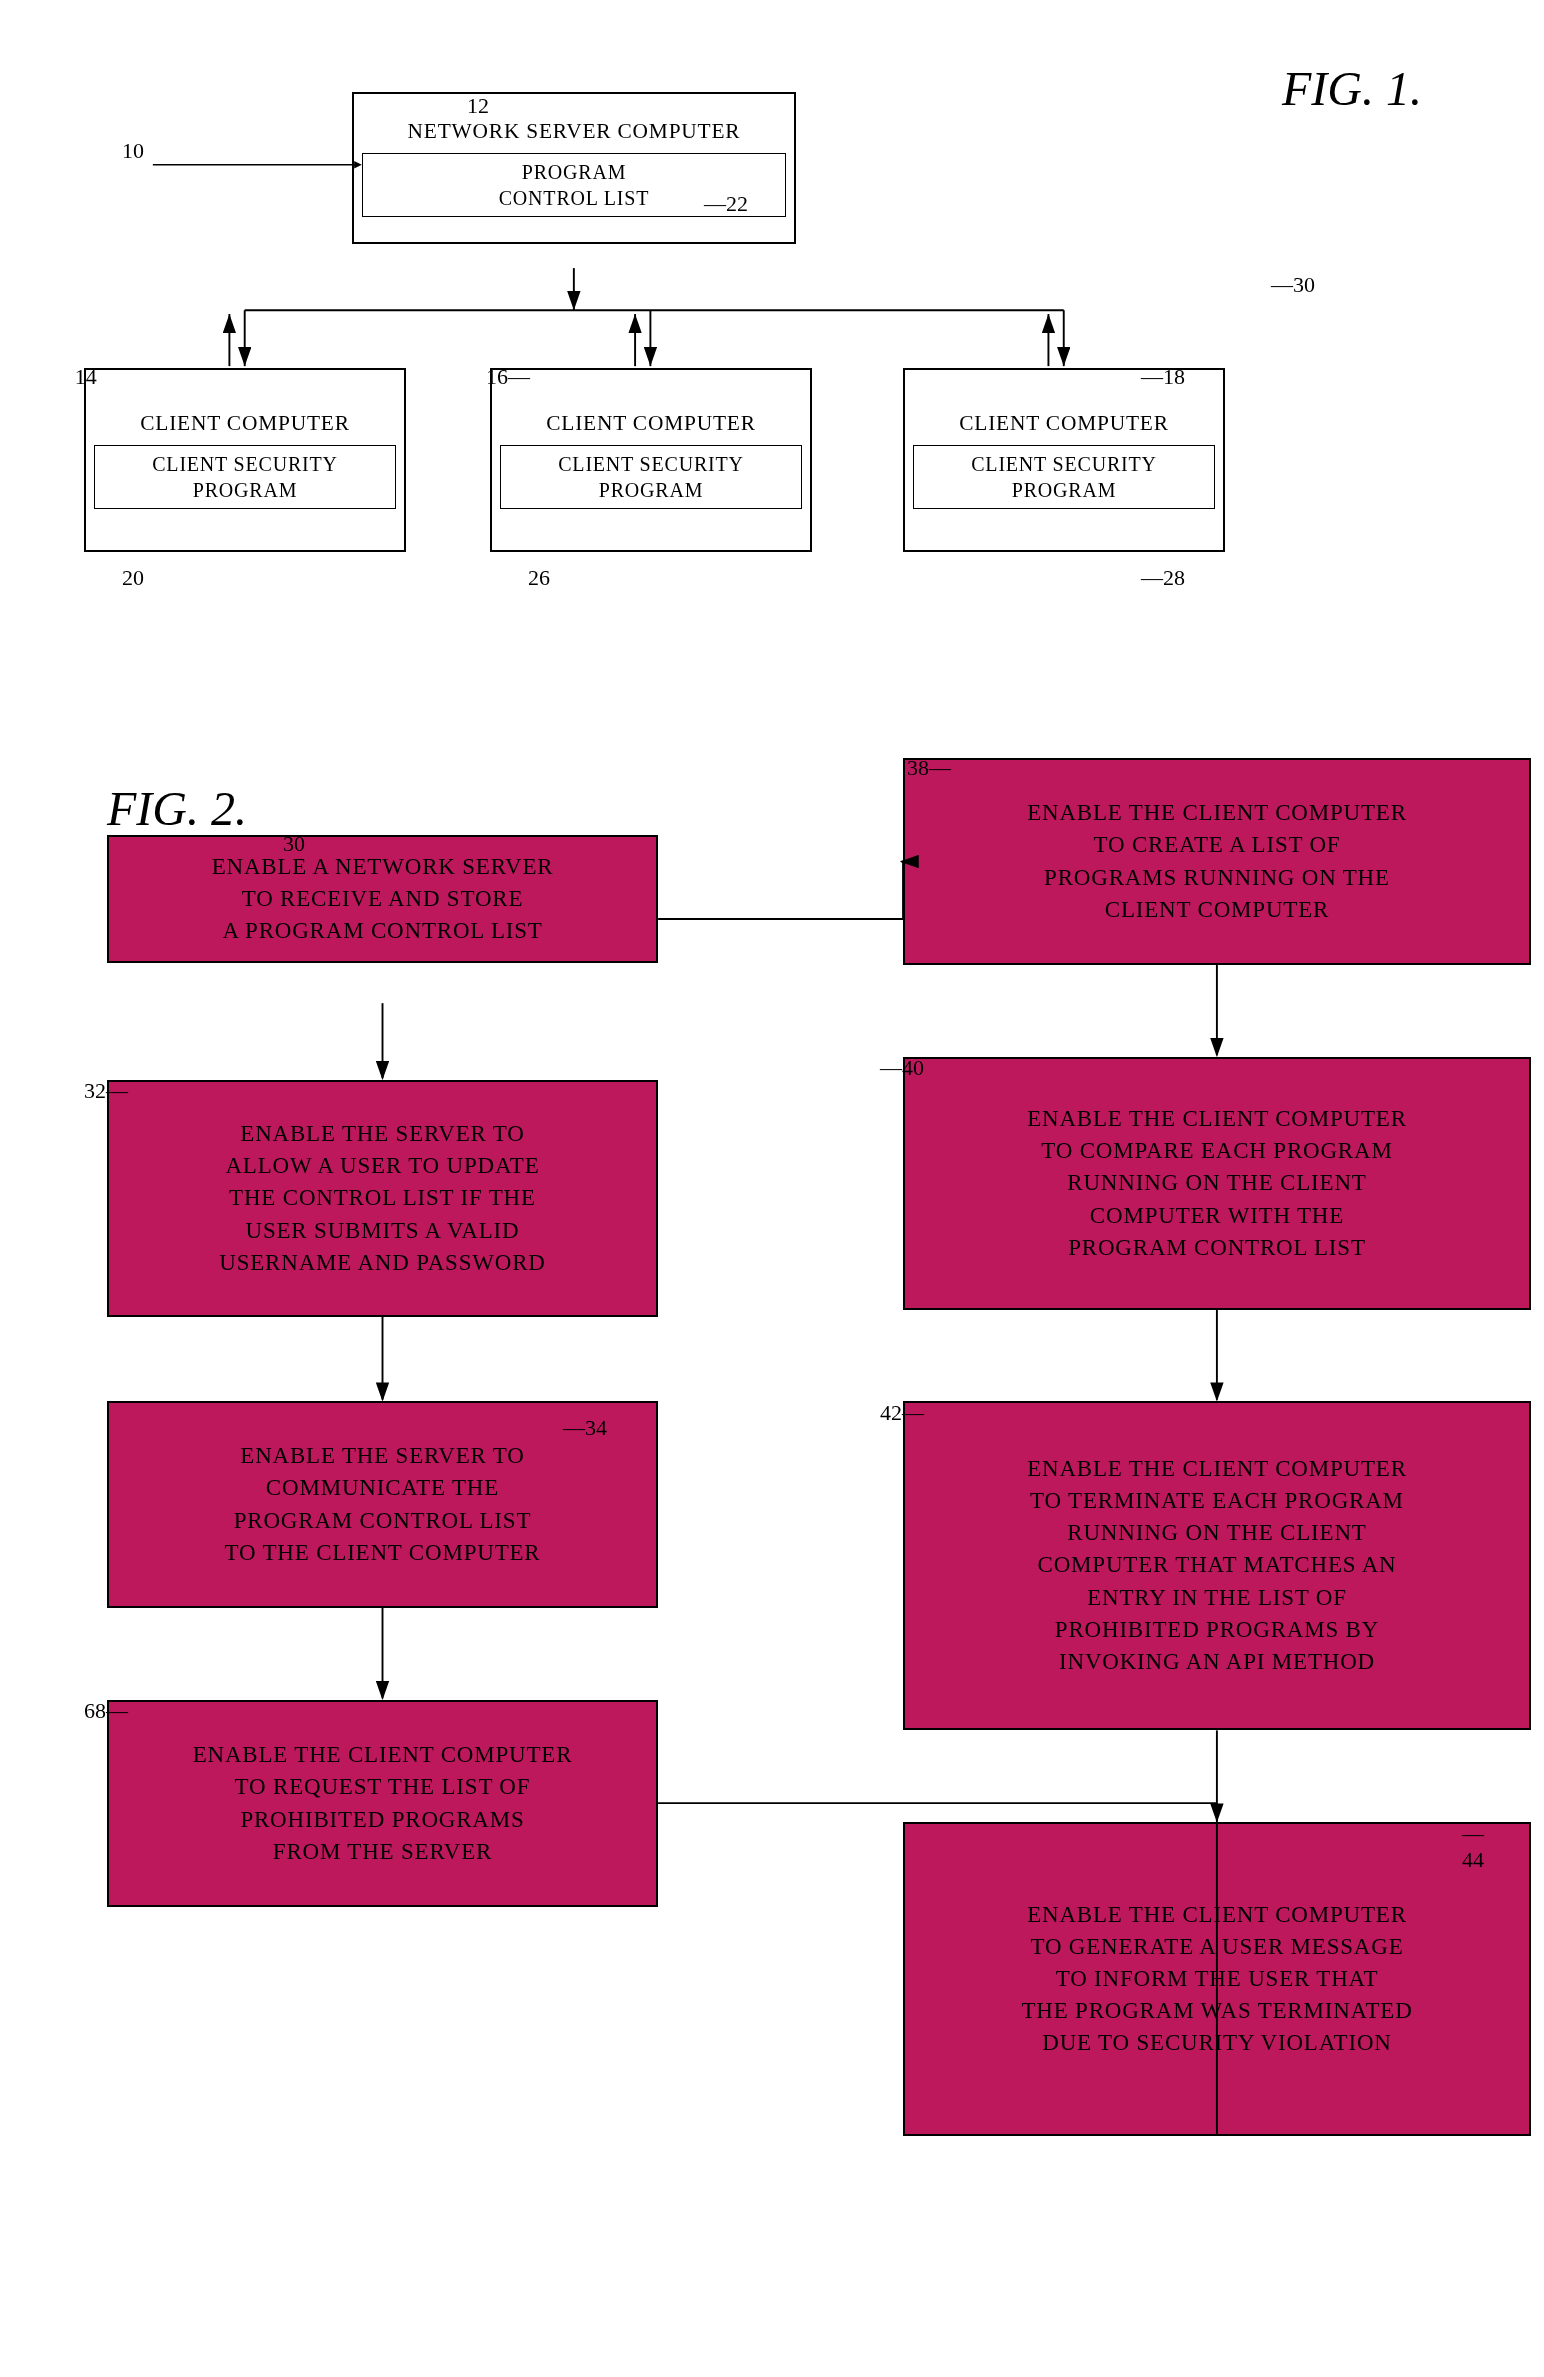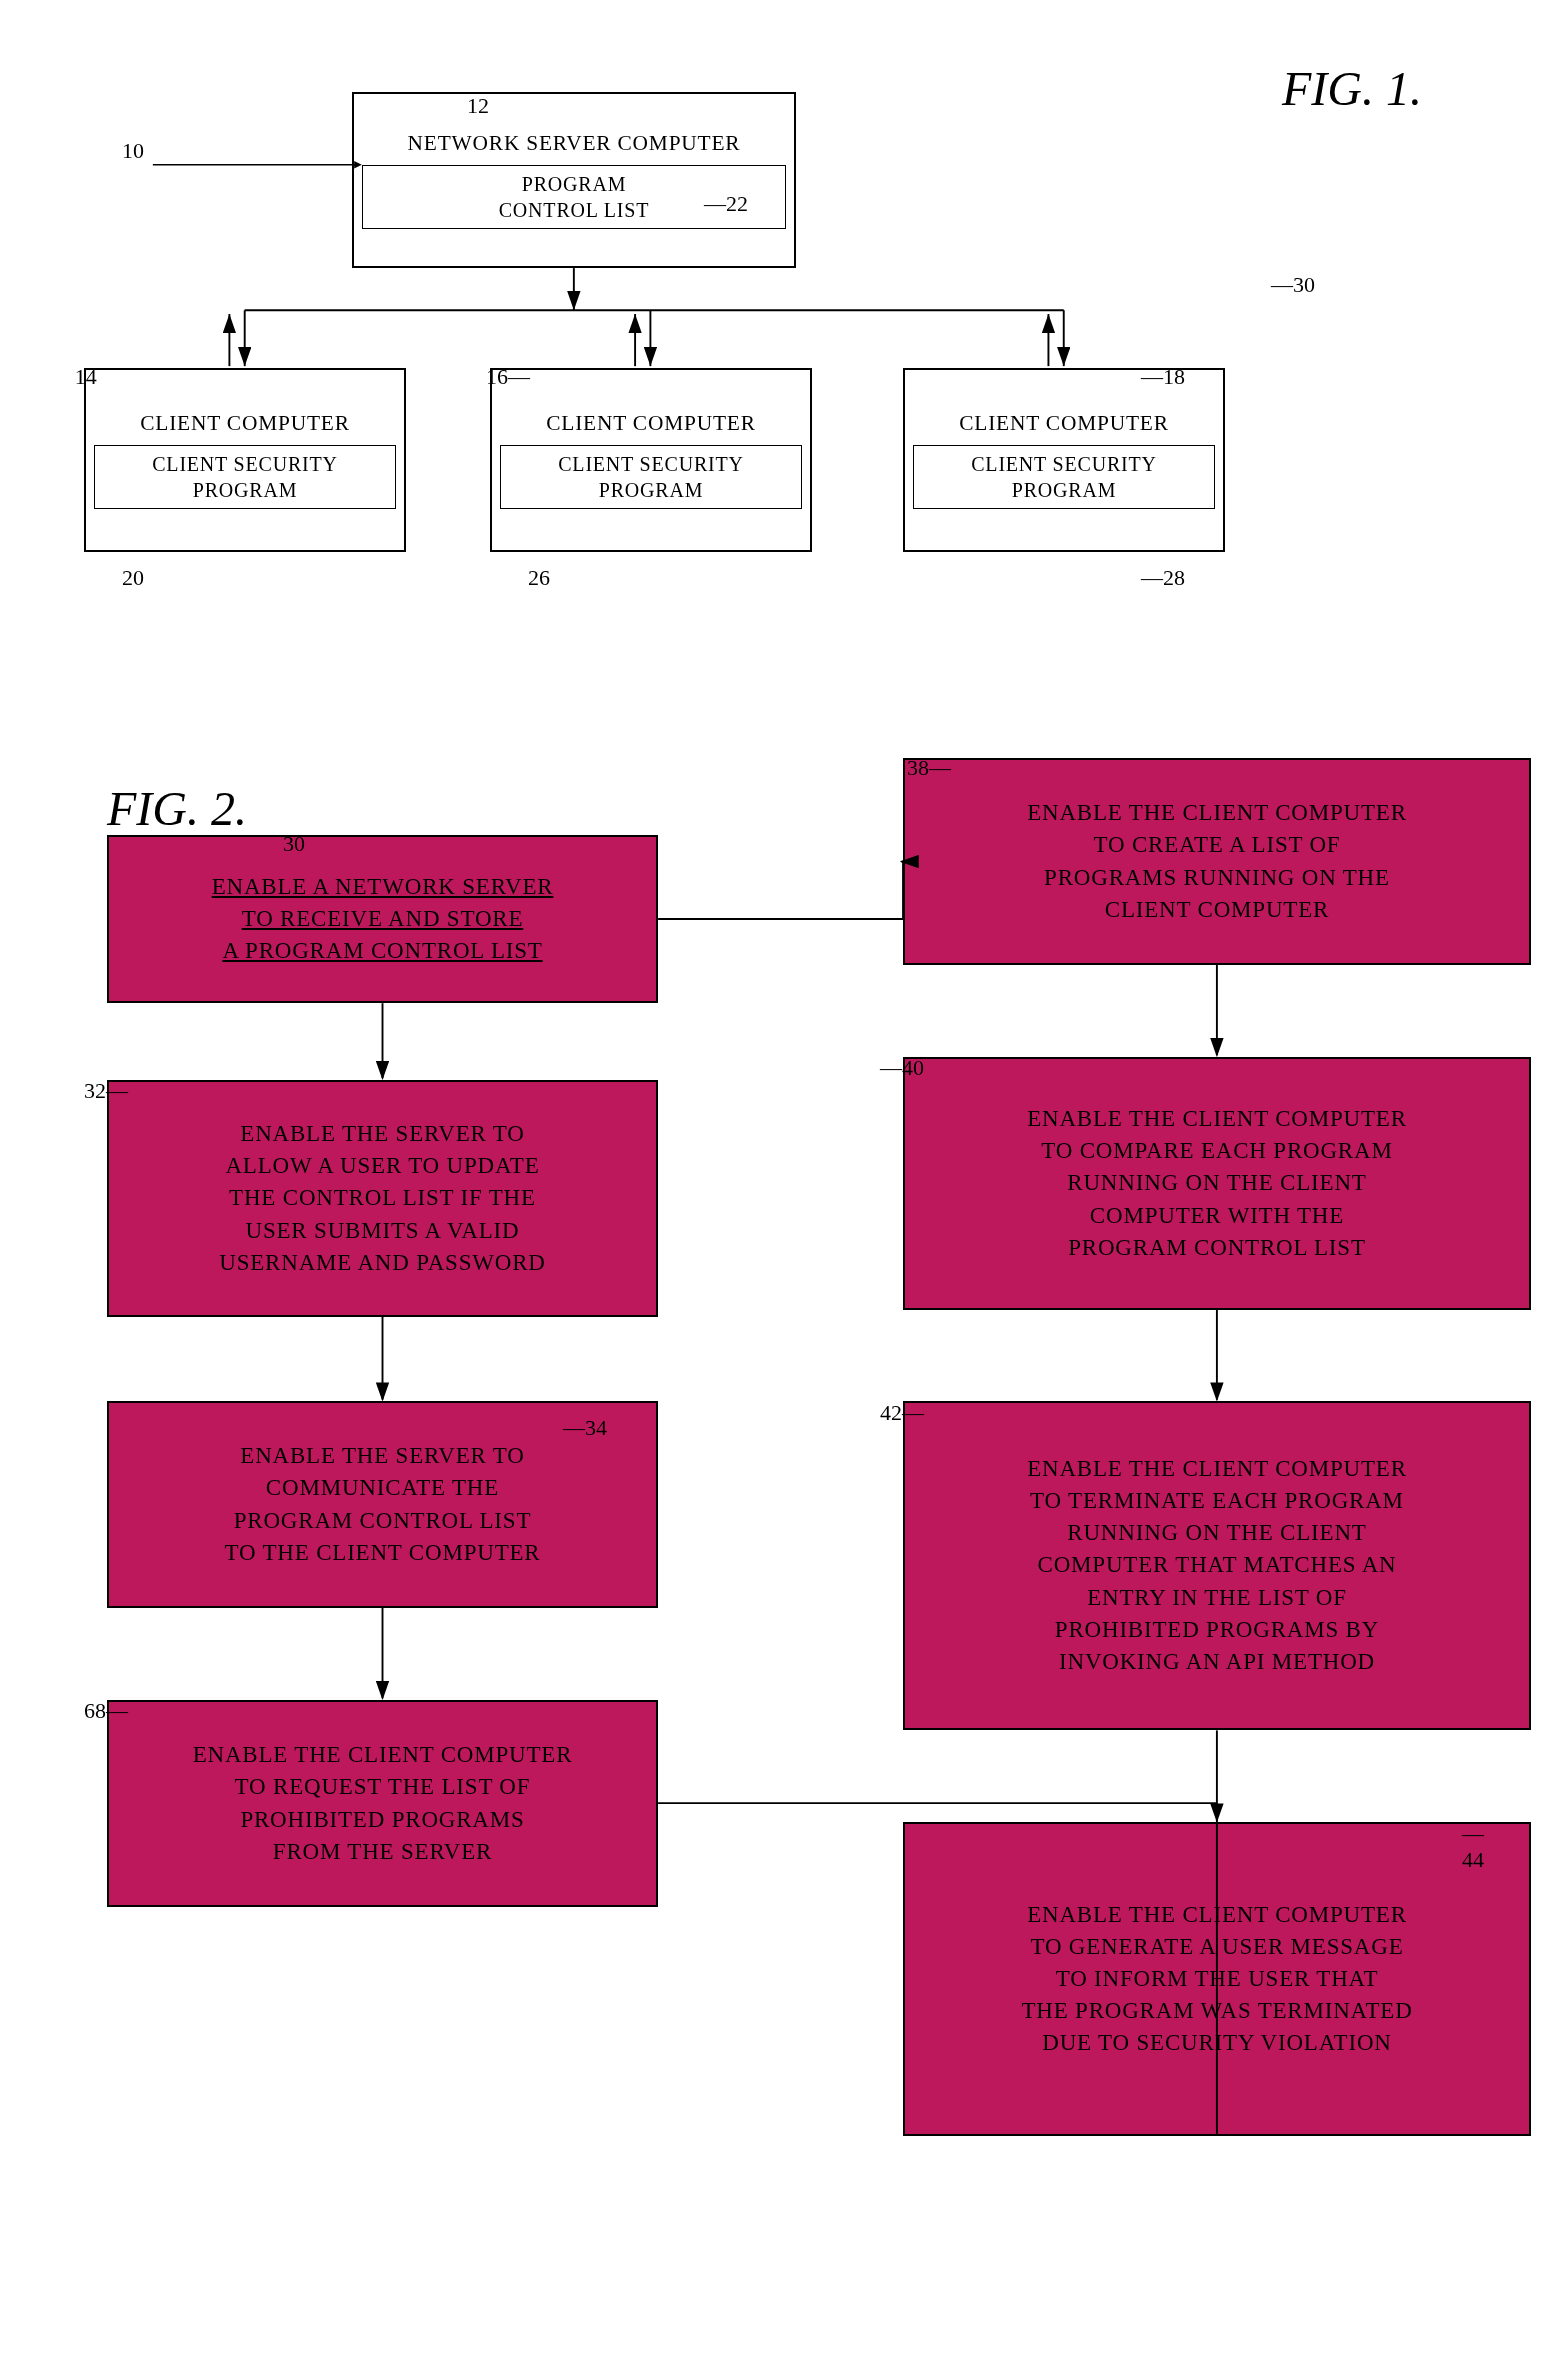"NETWORK SERVER COMPUTER" div.diagram-box { height: 176px -> 152px }
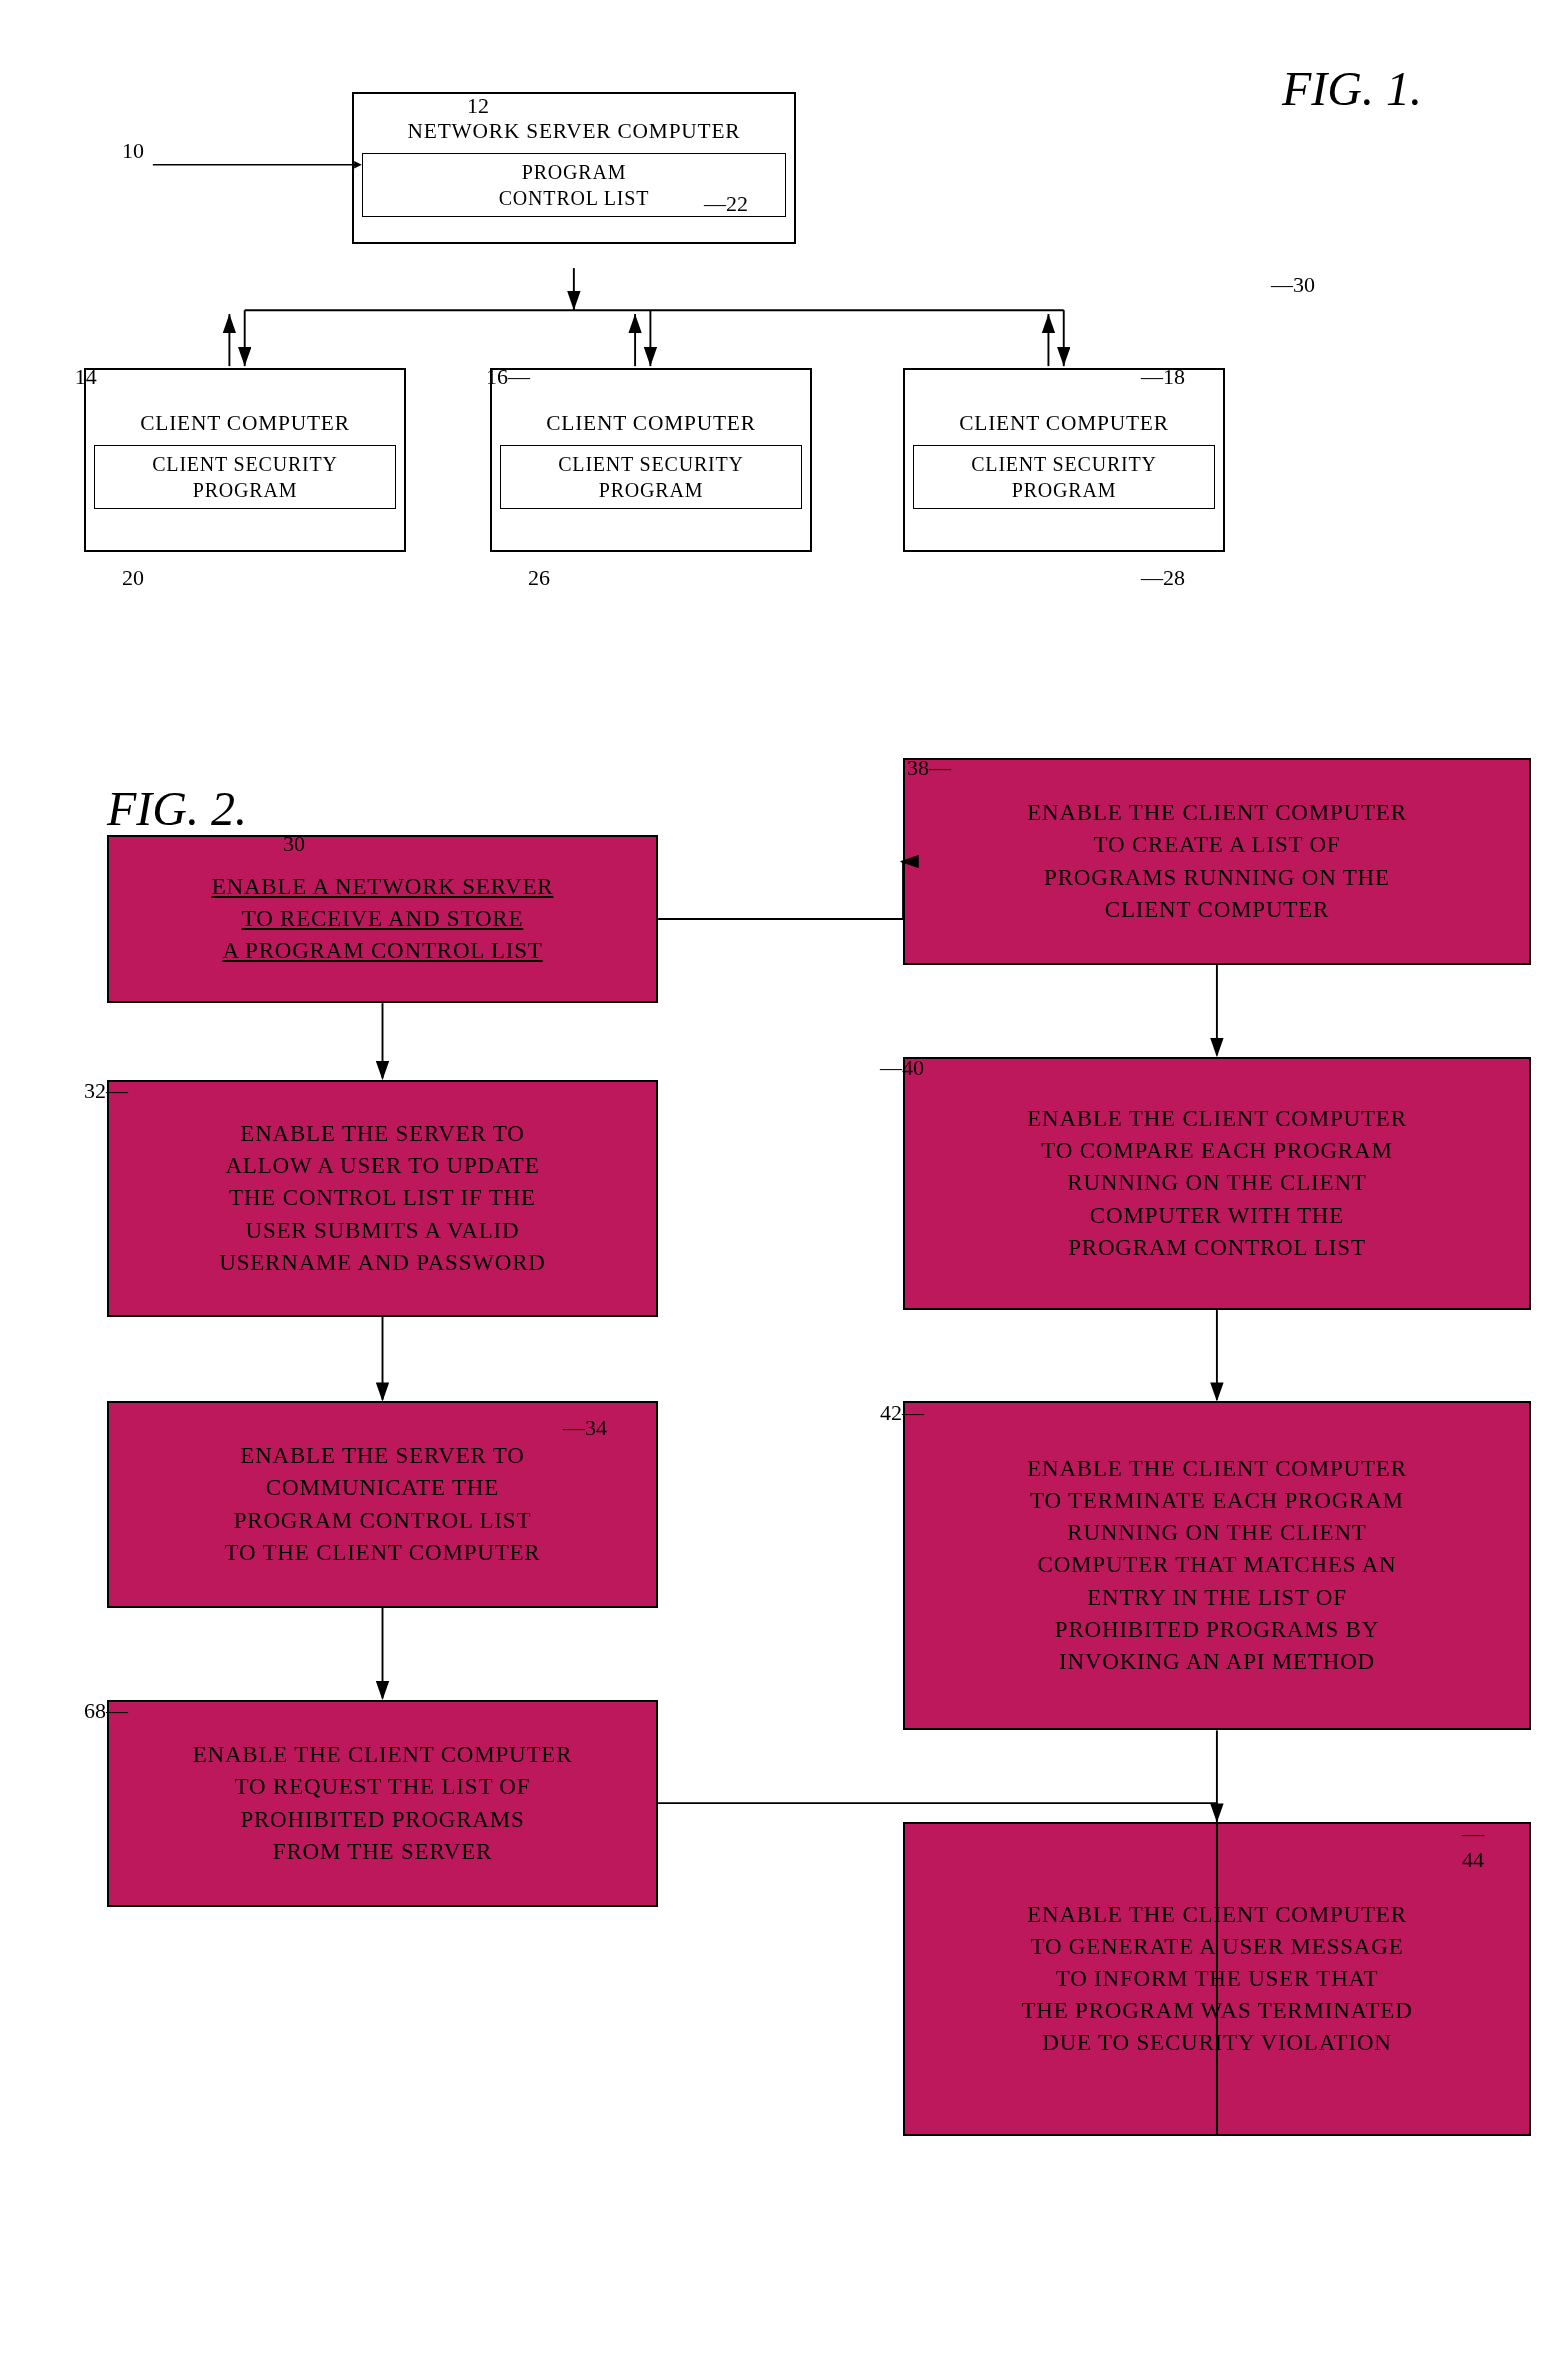"ENABLE A NETWORK SERVER" div.flowbox { height: 168px -> 128px; text-decoration: underline -> none }
